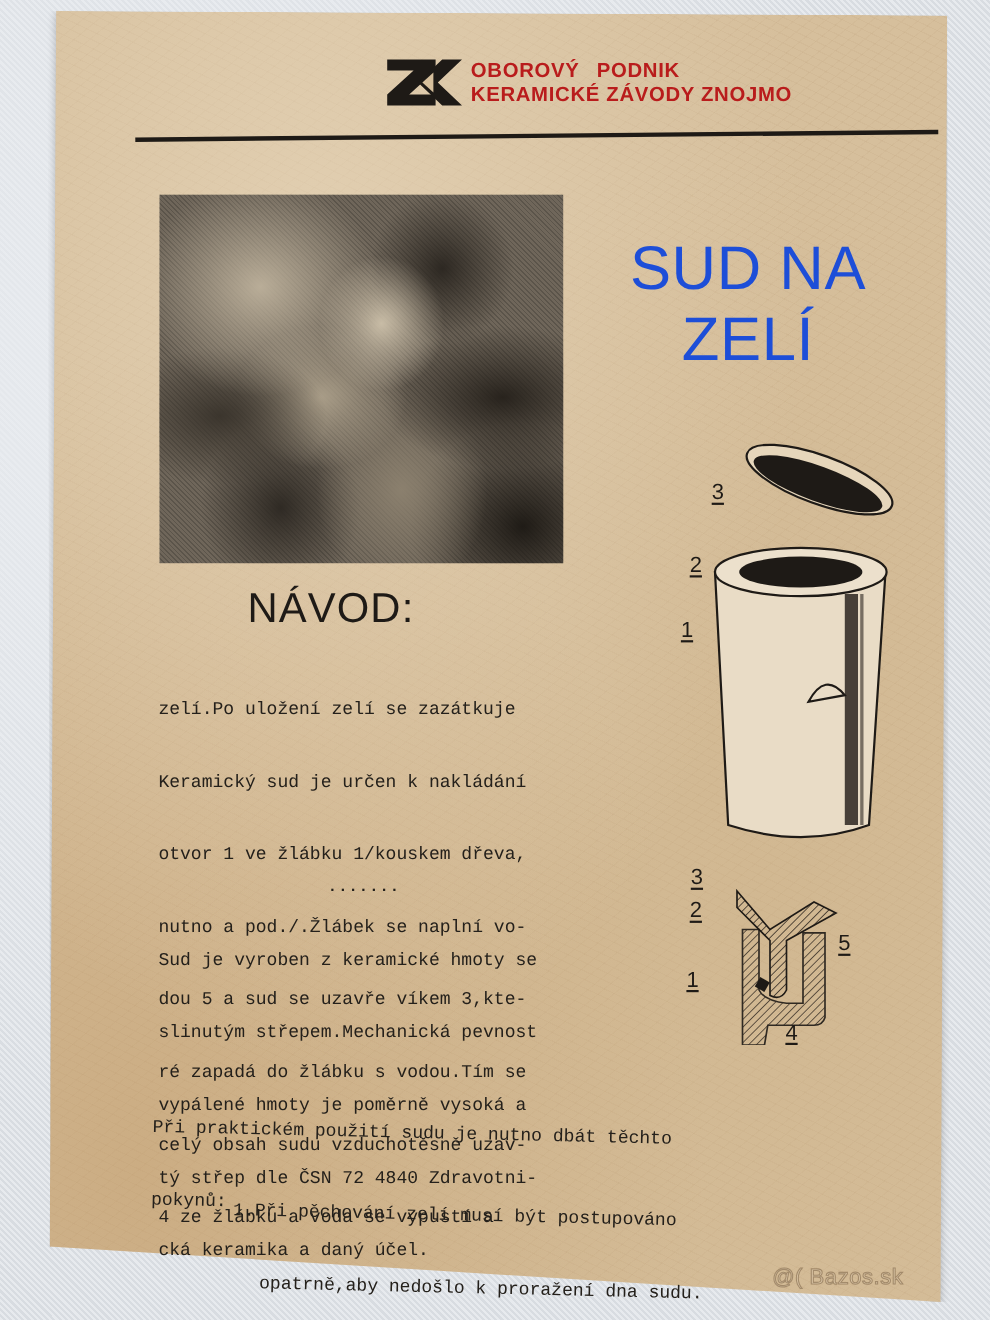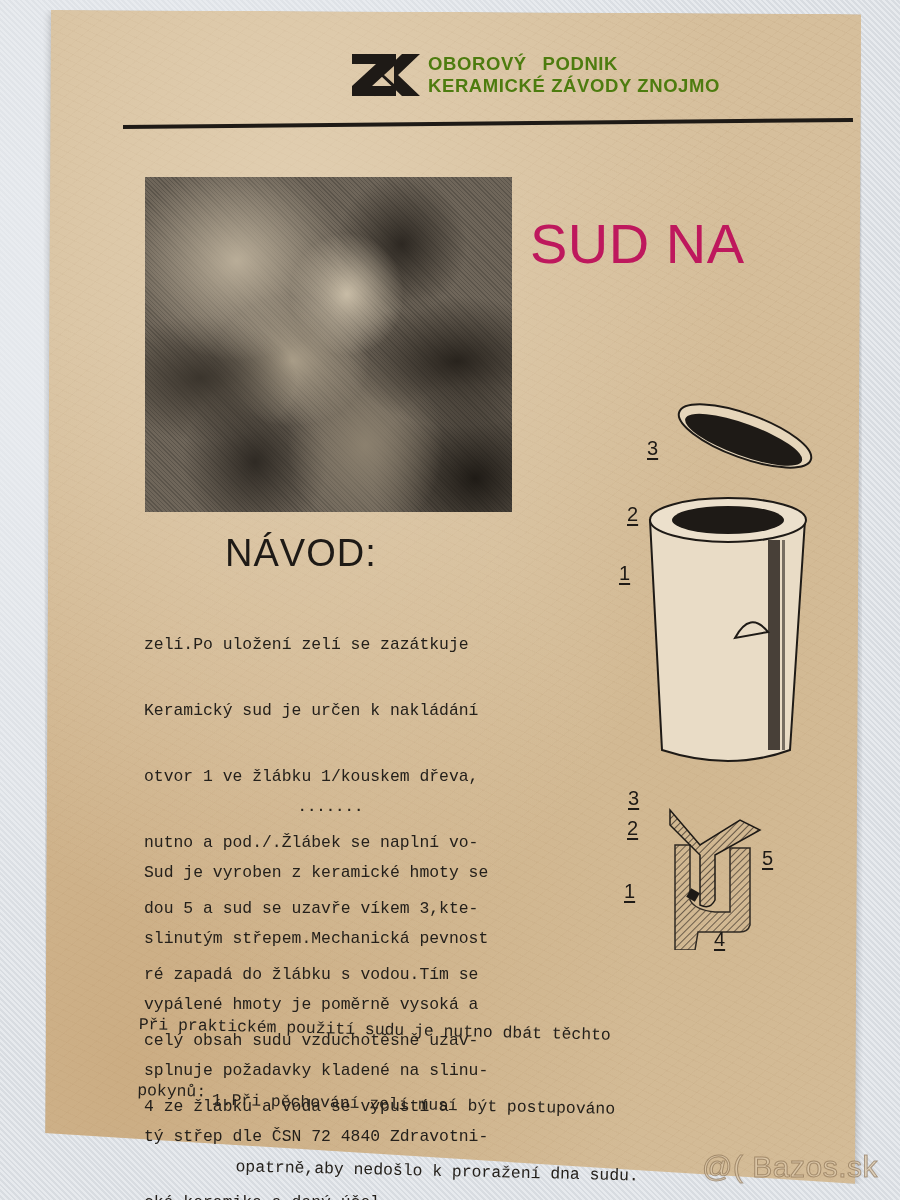"OBOROVÝ PODNIK" .company { color: #4d7c0f -> #b91c1c }
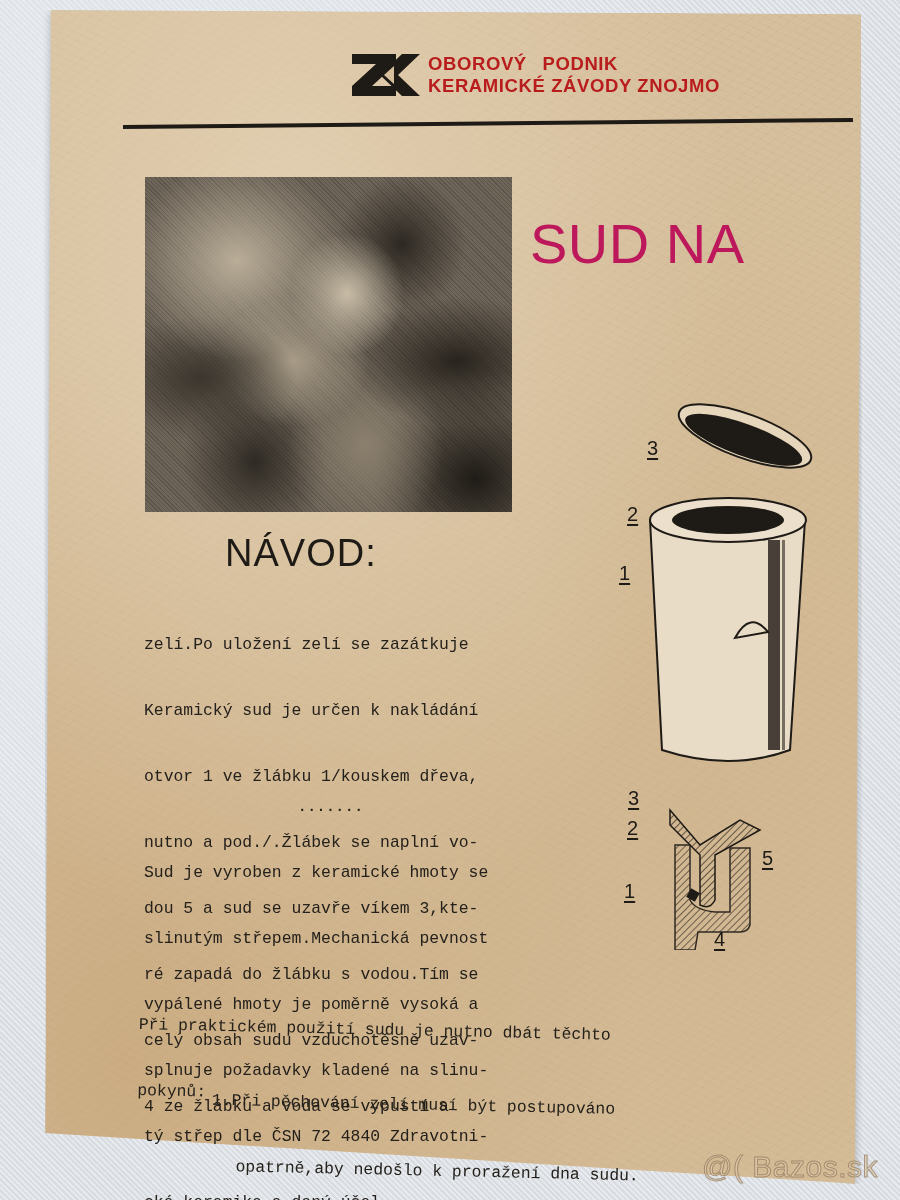"SUD NA" .title { color: #be185d -> #1d4ed8; text-align: left -> center }
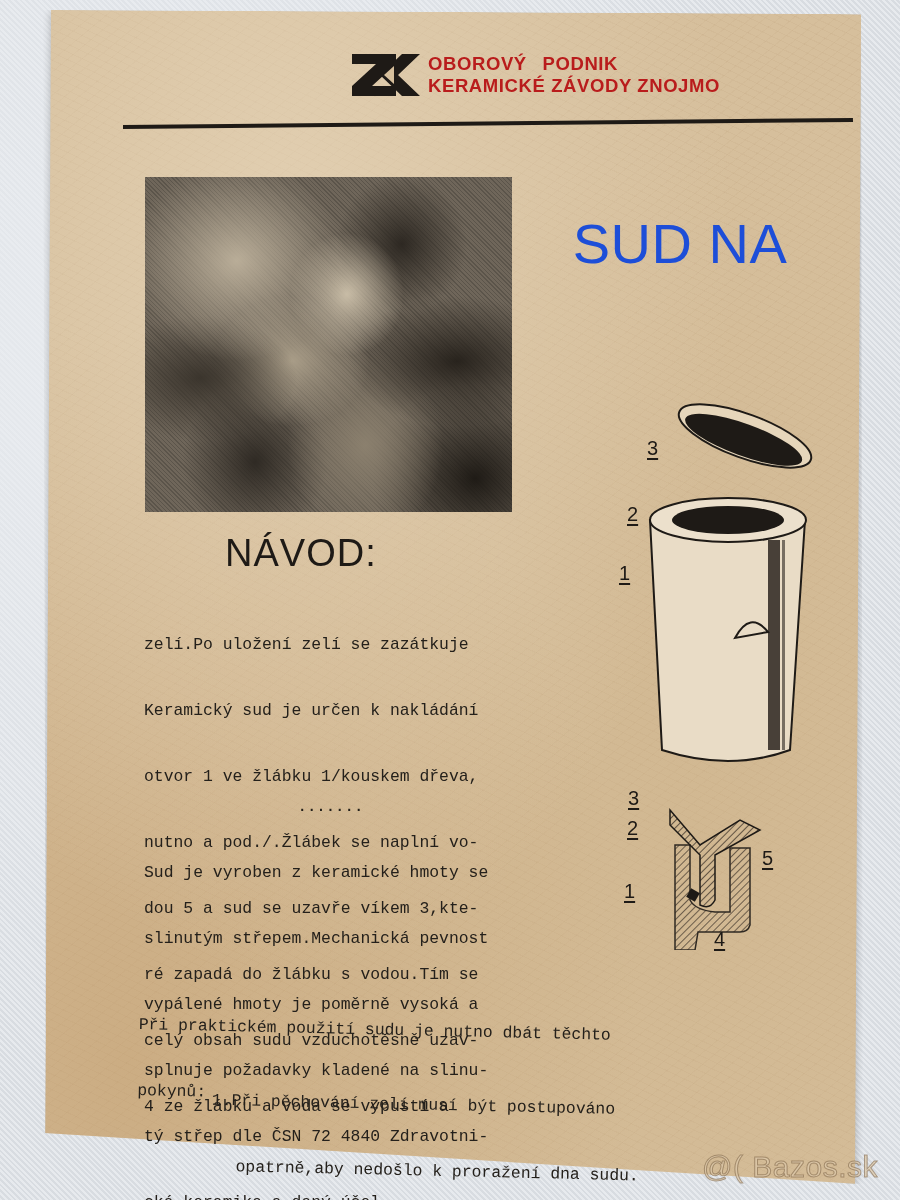"ZELÍ" div { html: none -> <div>ZELÍ</div> }
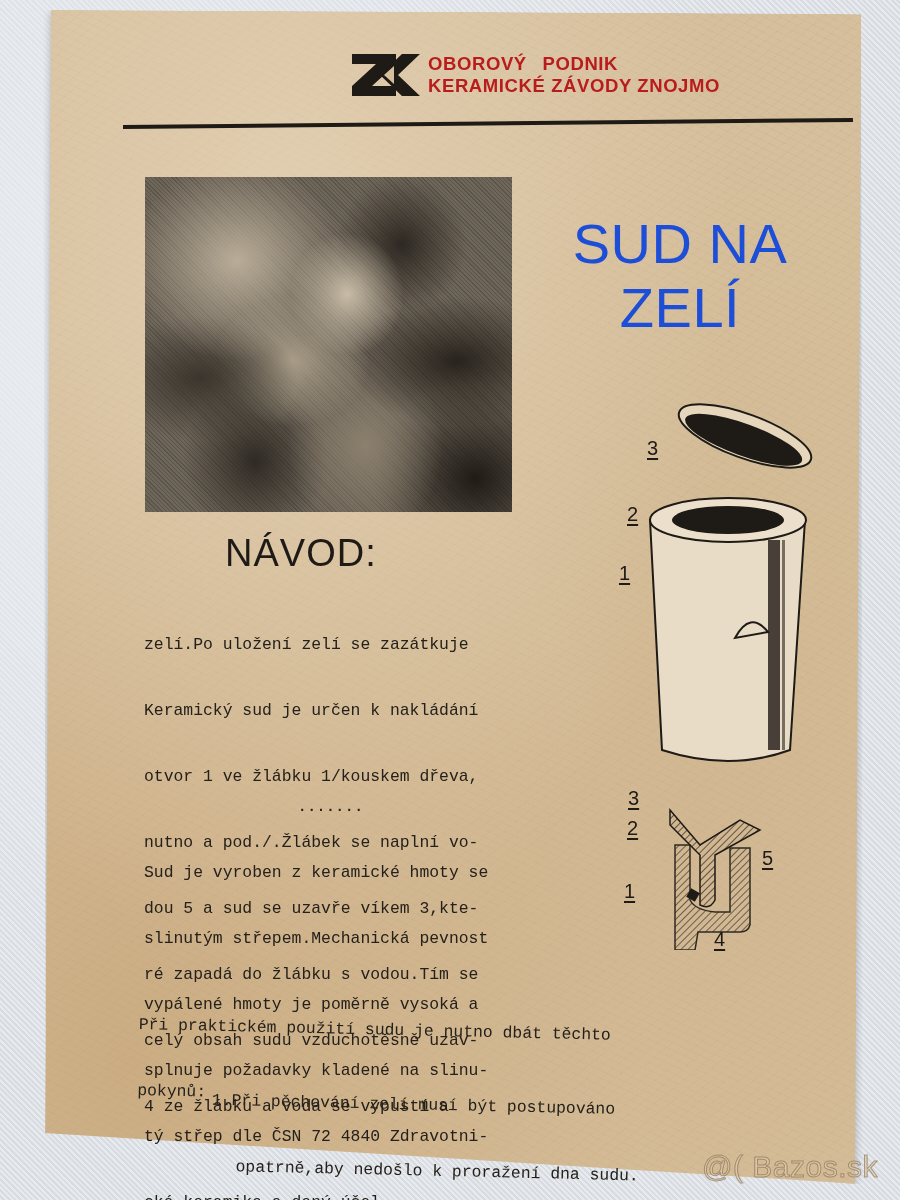"splnuje požadavky kladené na slinu-" div { html: <div>splnuje požadavky kladené na slinu-</div> -> none }
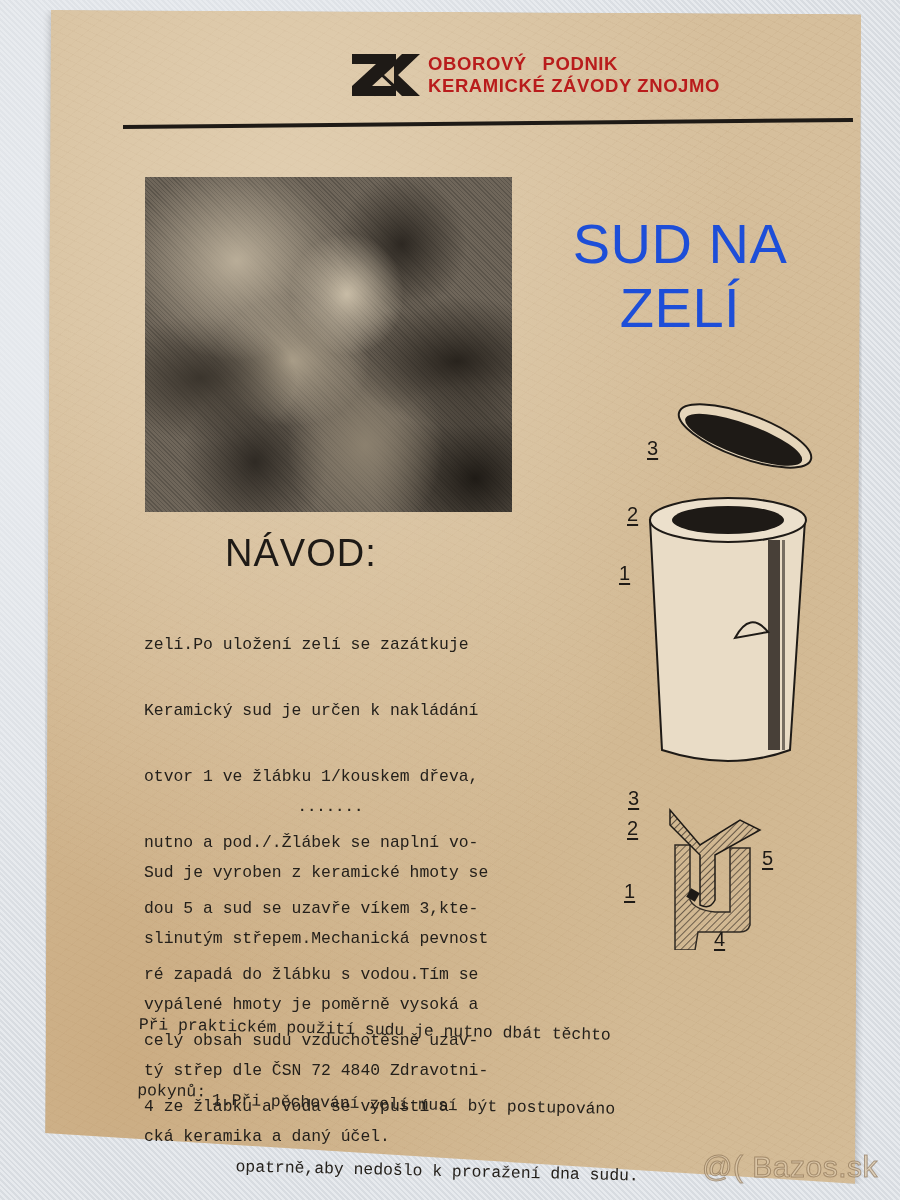"@( Bazos.sk" .watermark { font-size: 30px -> 20px }
